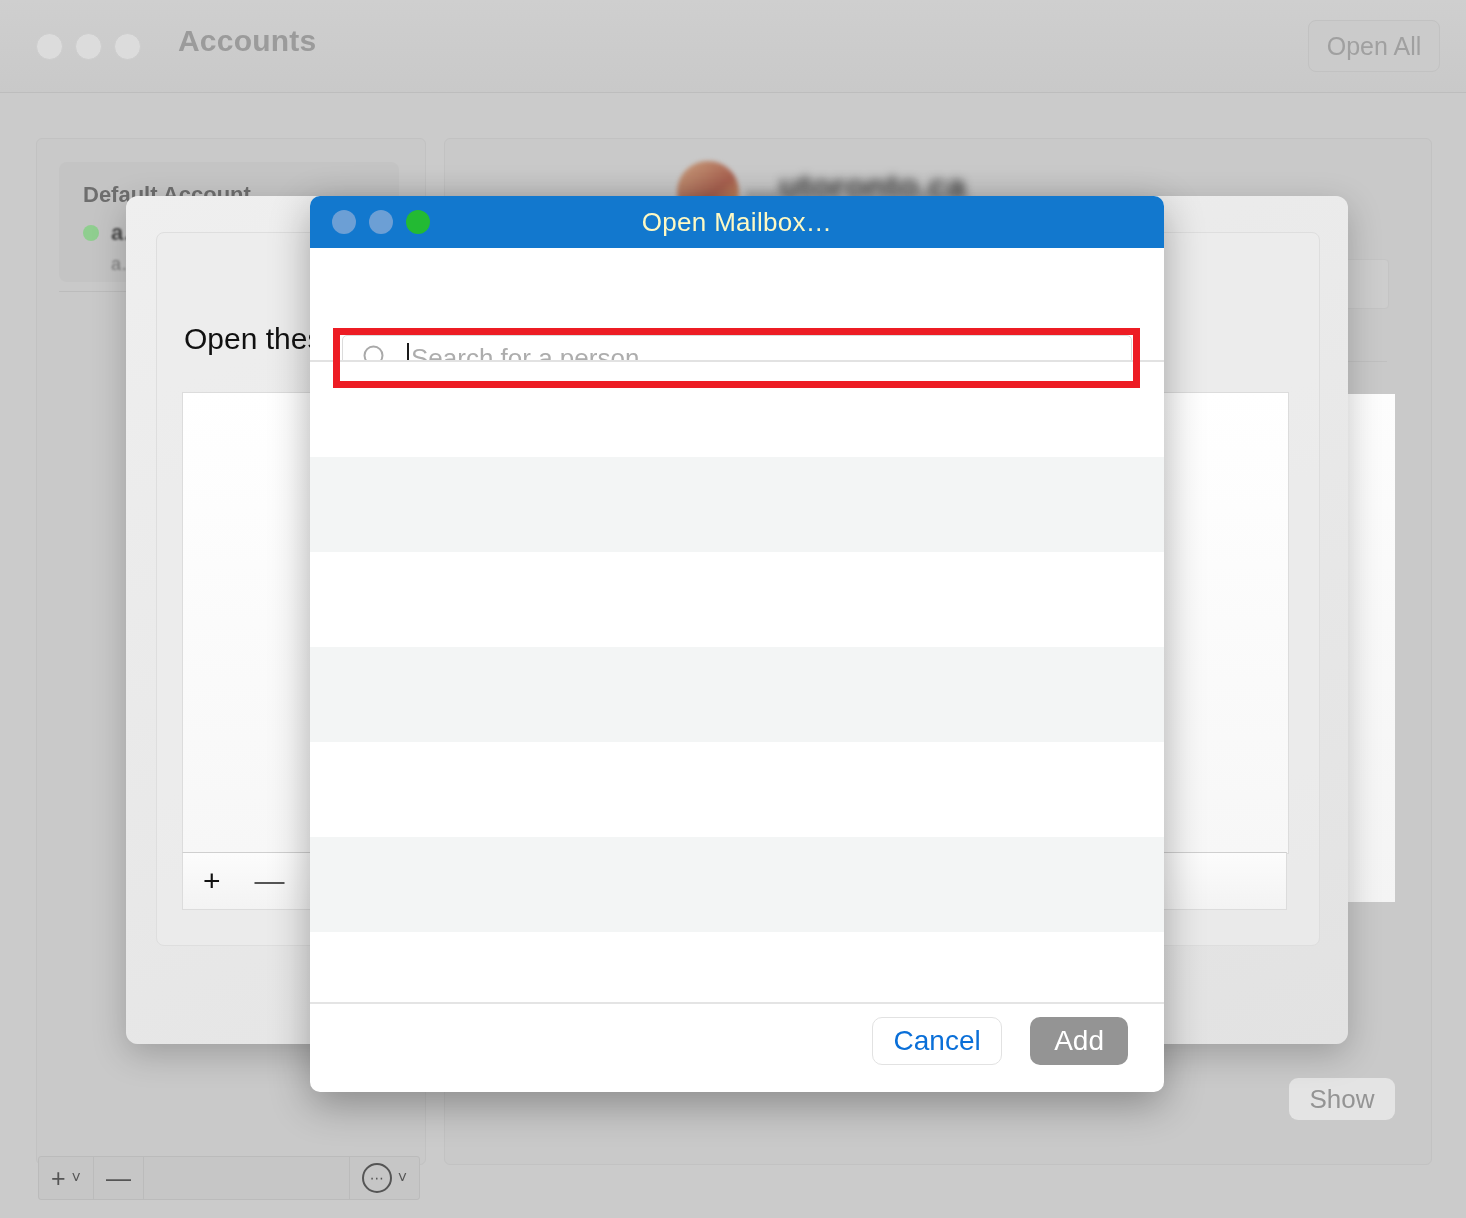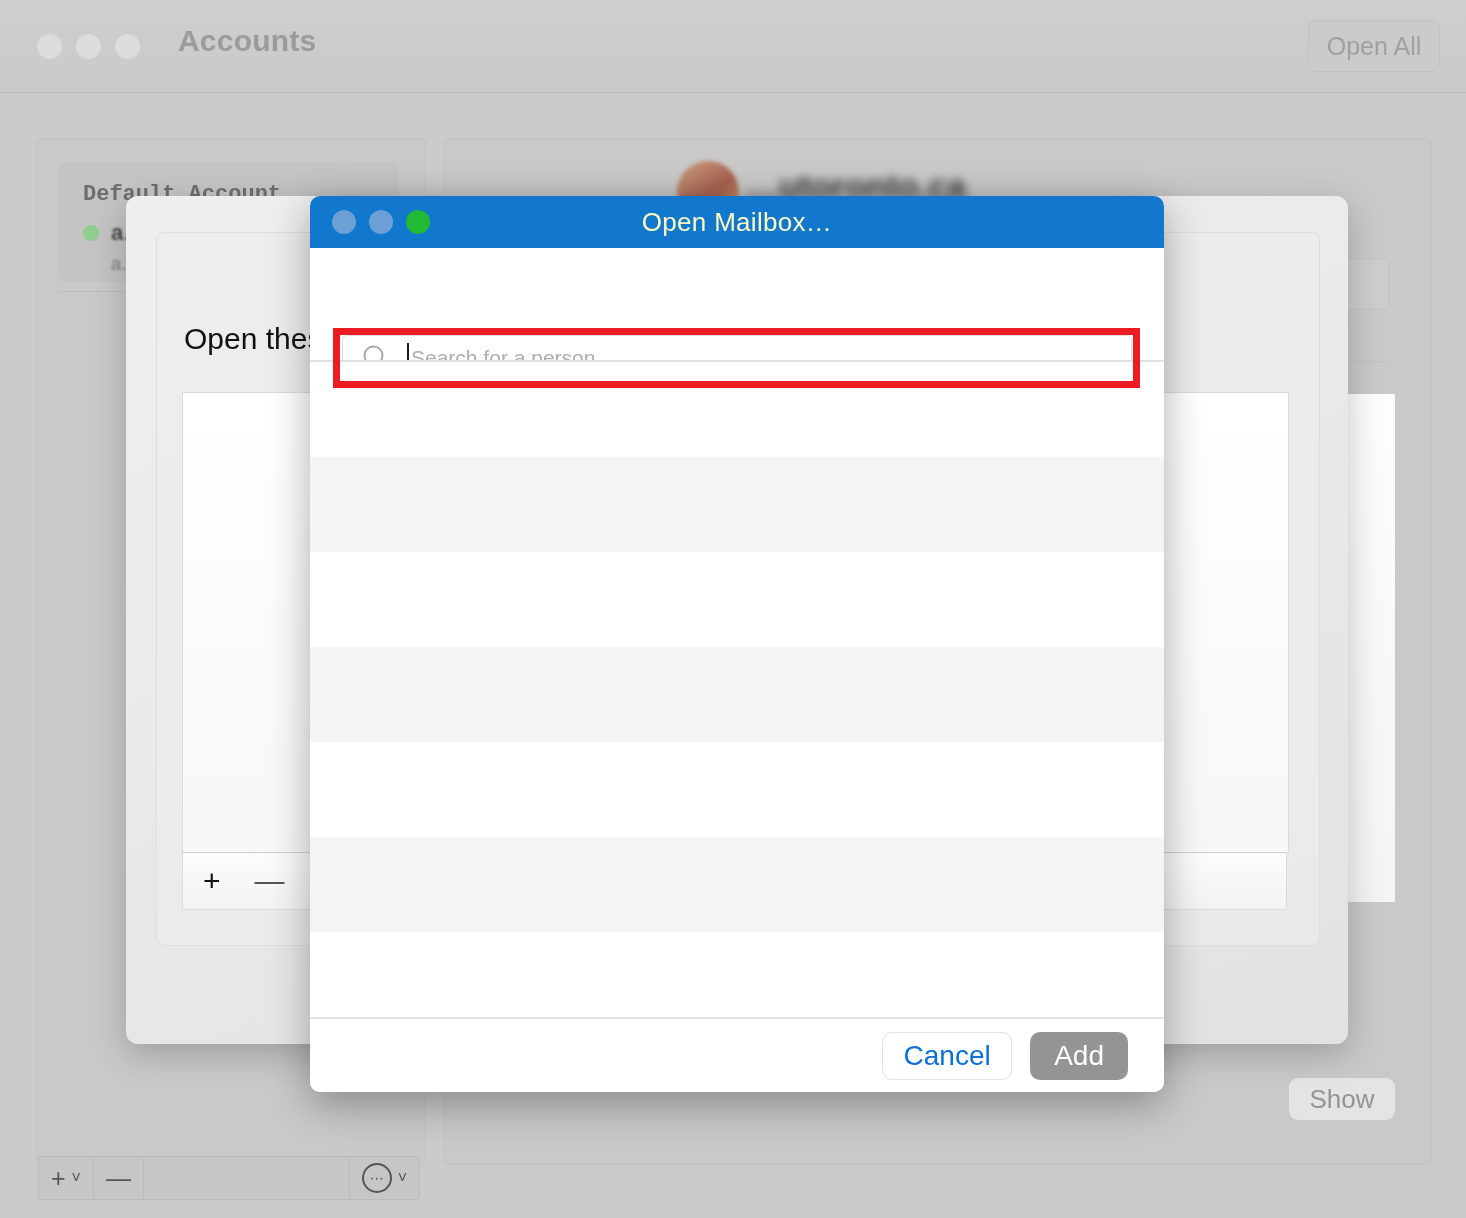"Default Account" .account-card-title { font-family: Liberation Mono, monospace -> none }
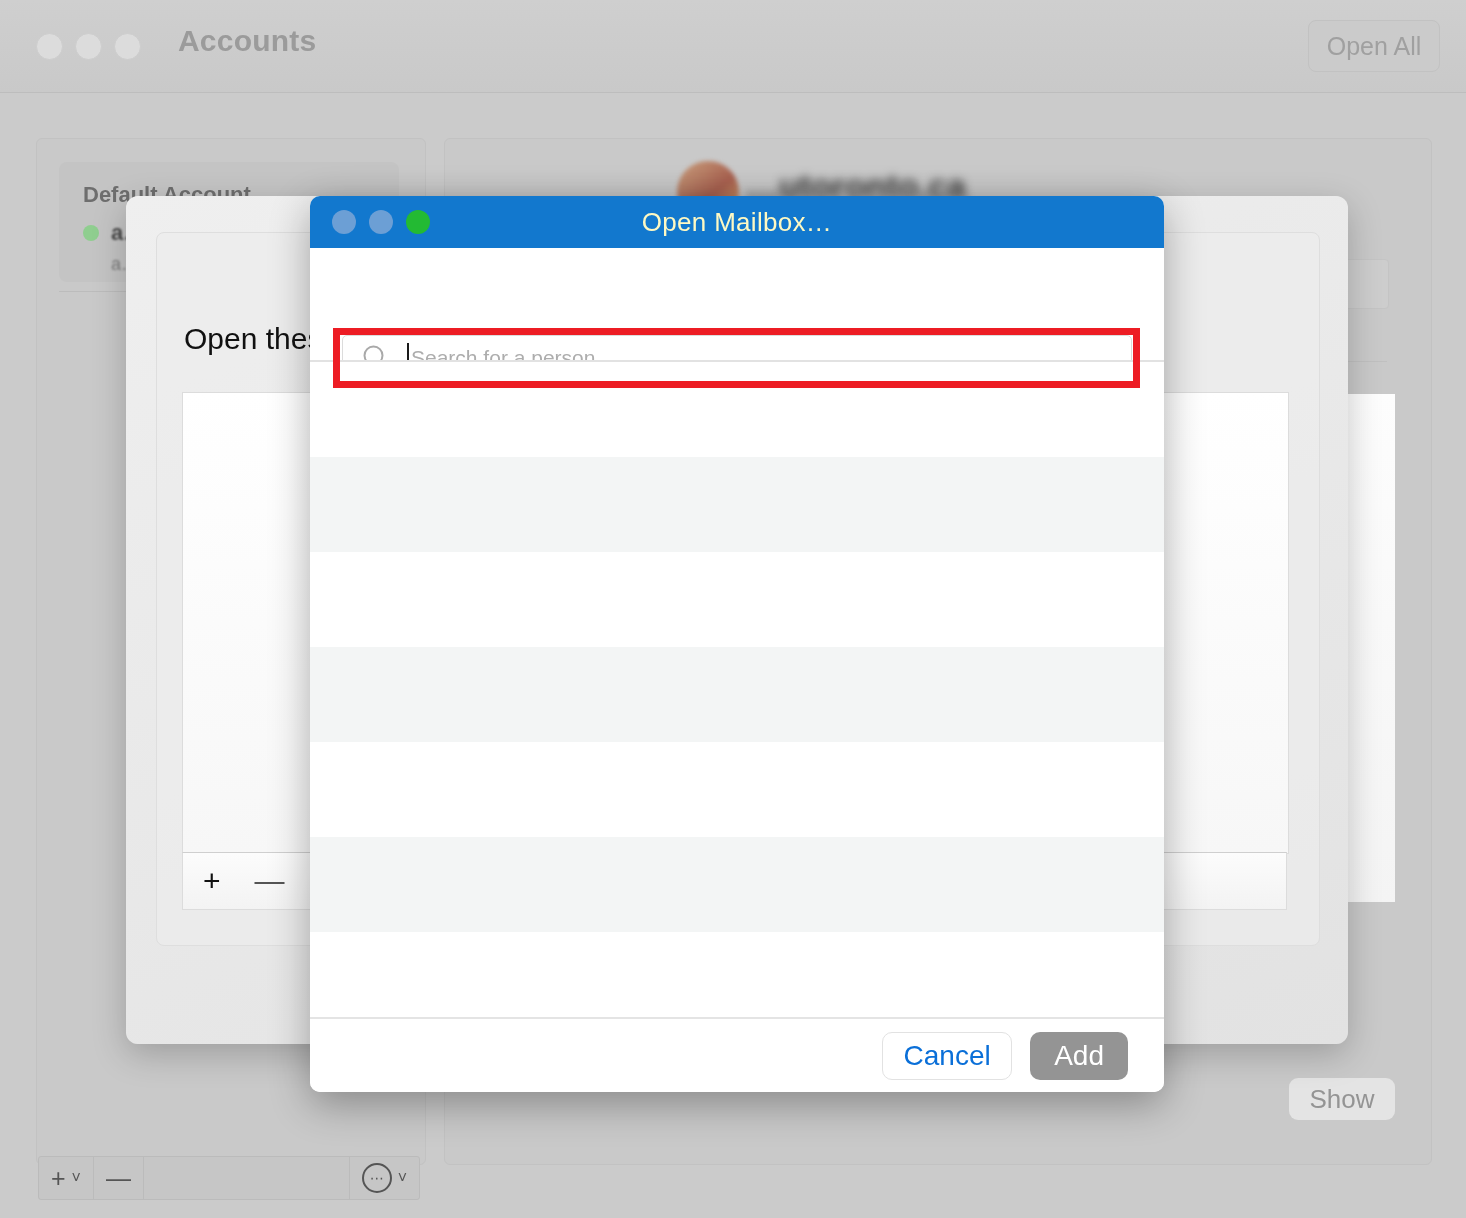"Search for a person..." .search-placeholder { font-size: 21px -> 26px }
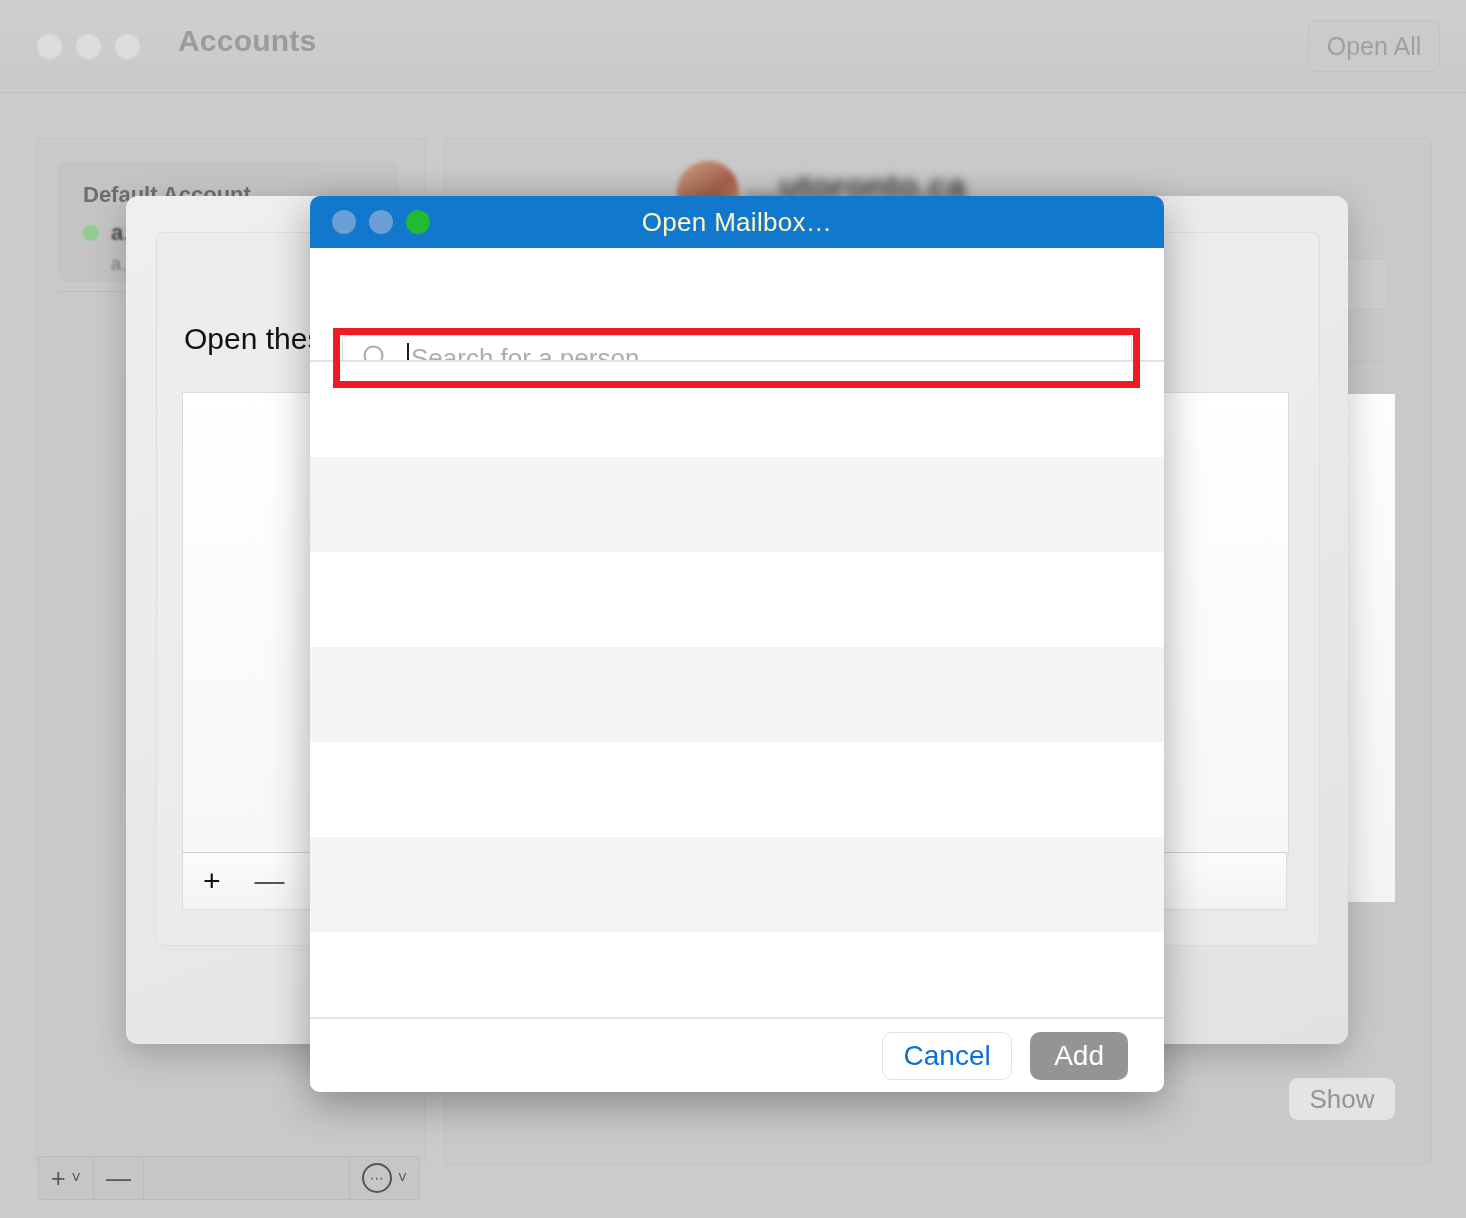"Cancel" .dialog-footer { bottom: 0 -> 15px; gap: 18px -> 28px }
